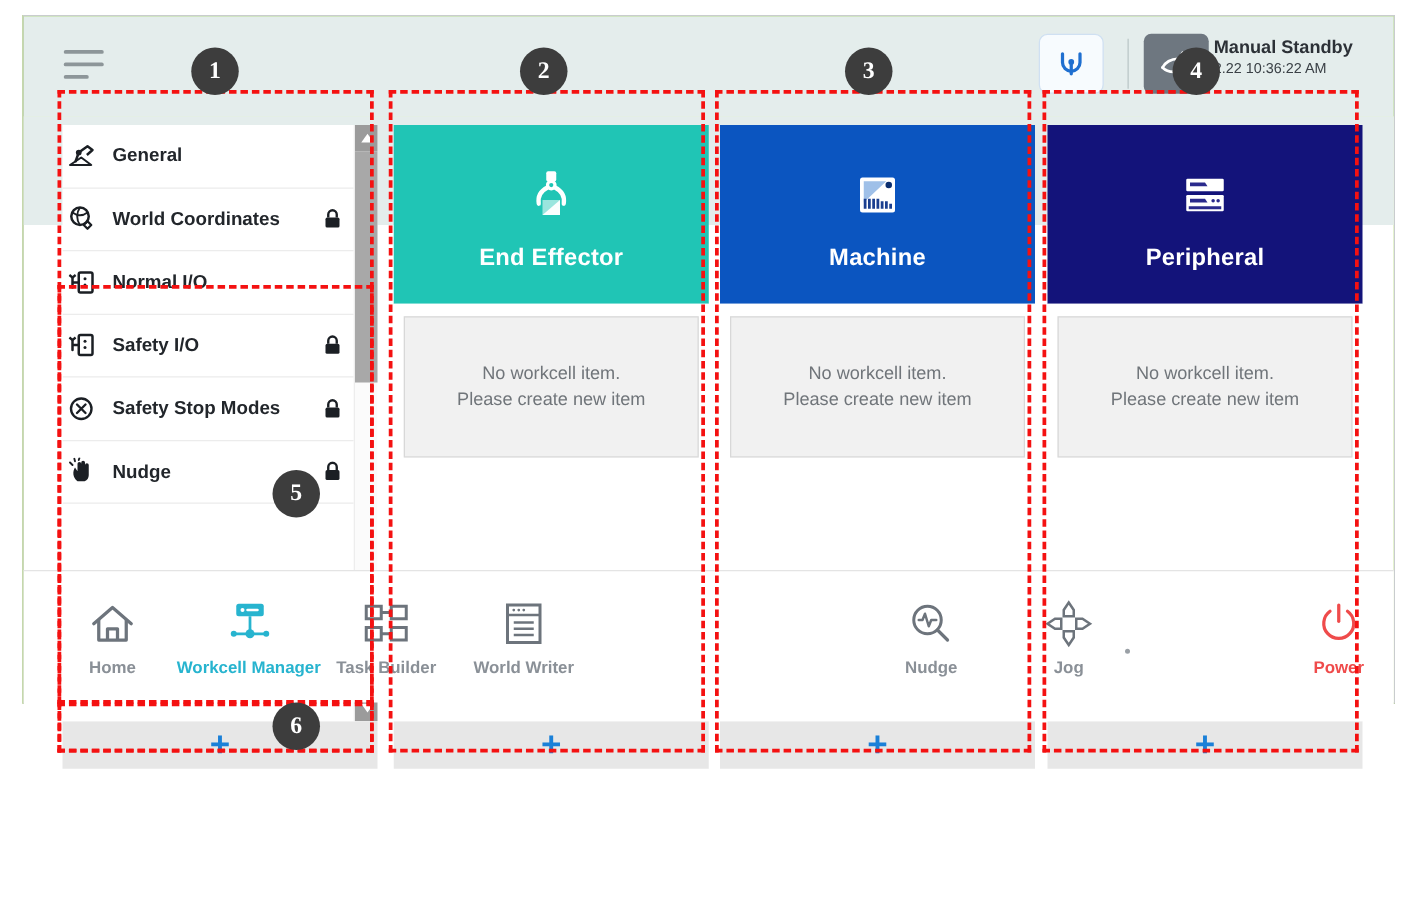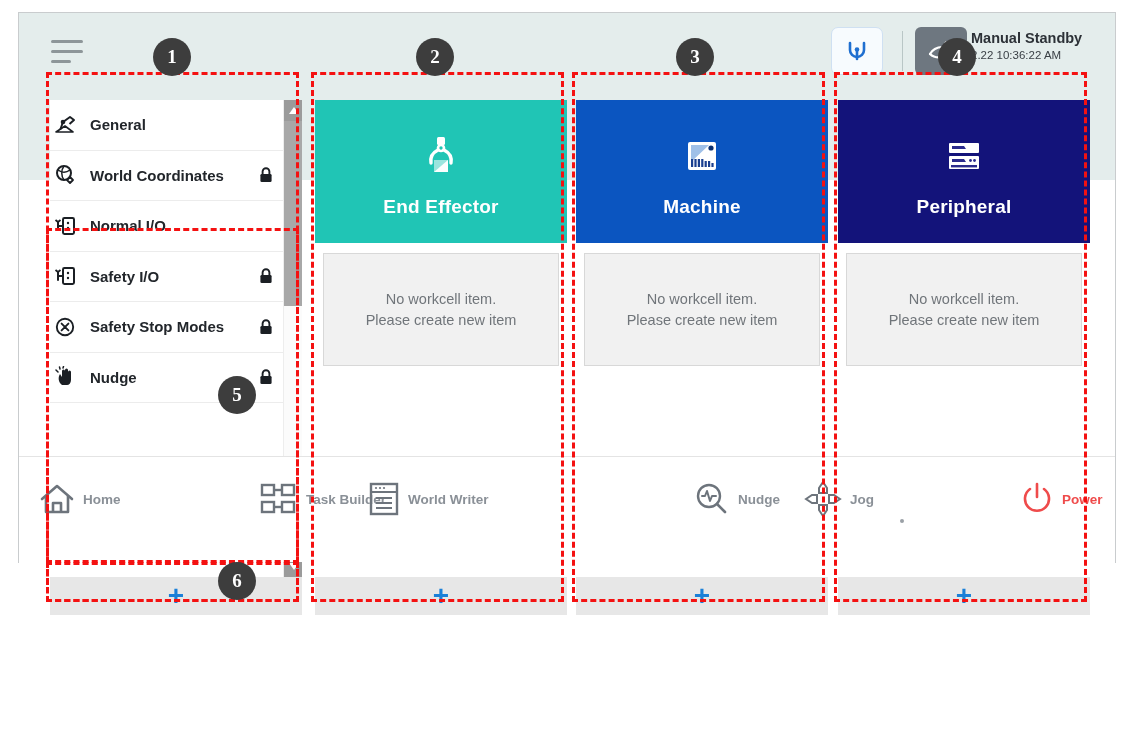"Home" .navitem { flex-direction: row -> column }
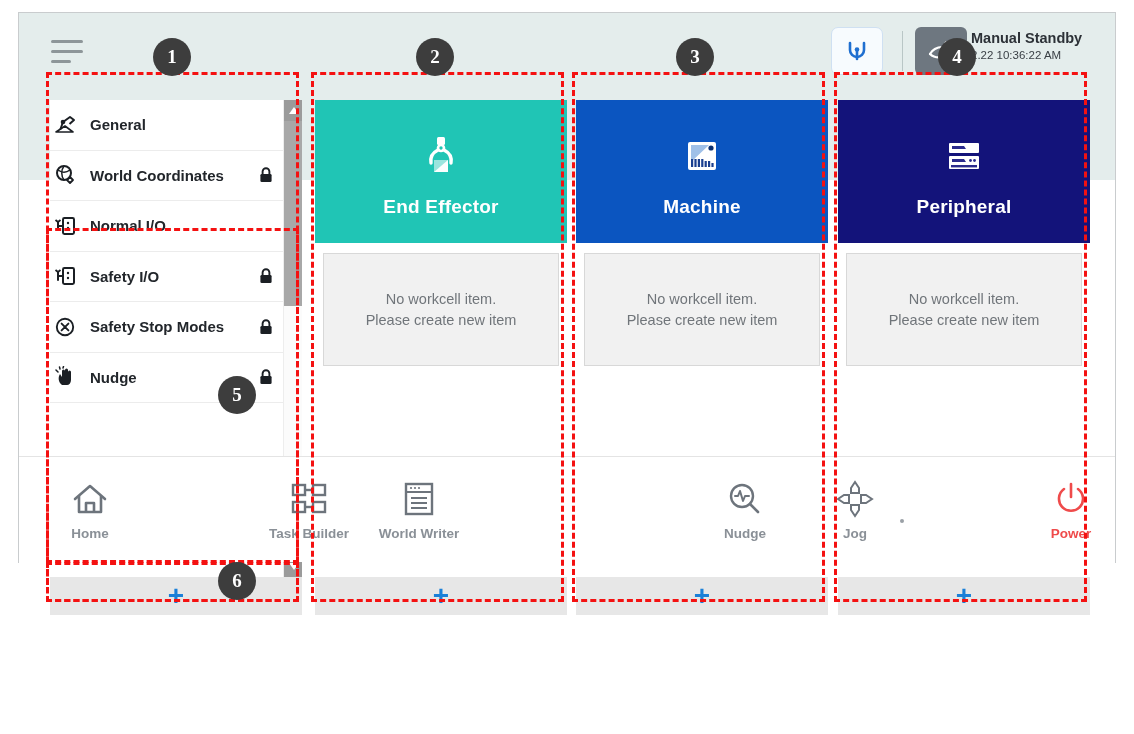"Workcell Manager" div.navitem { html: none -> <div> <span> <svg> <rect></rect> <circle></circle> <rect></rect> <line></line> <line></line> <circle></circle> <circle></circle> <circle></circle> </svg> </span> <span>Workcell Manager</span> </div> }
